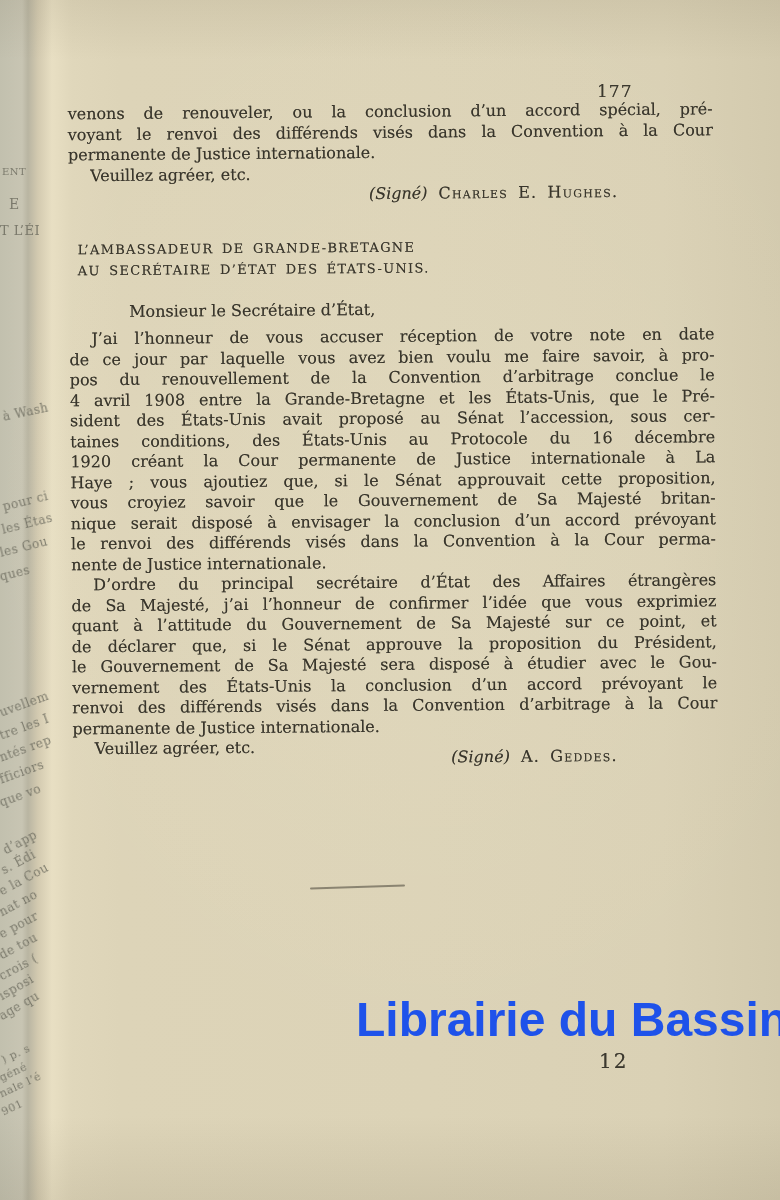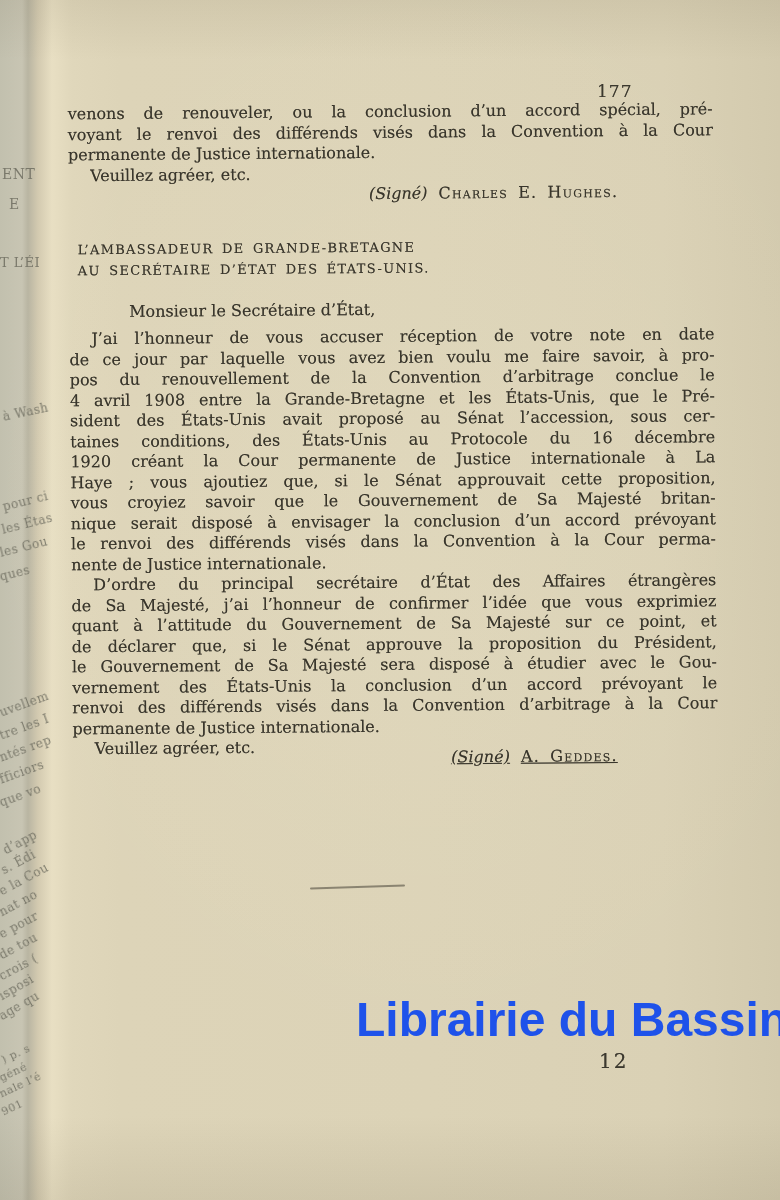"ENT" span.frag { font-size: 14px -> 10px }
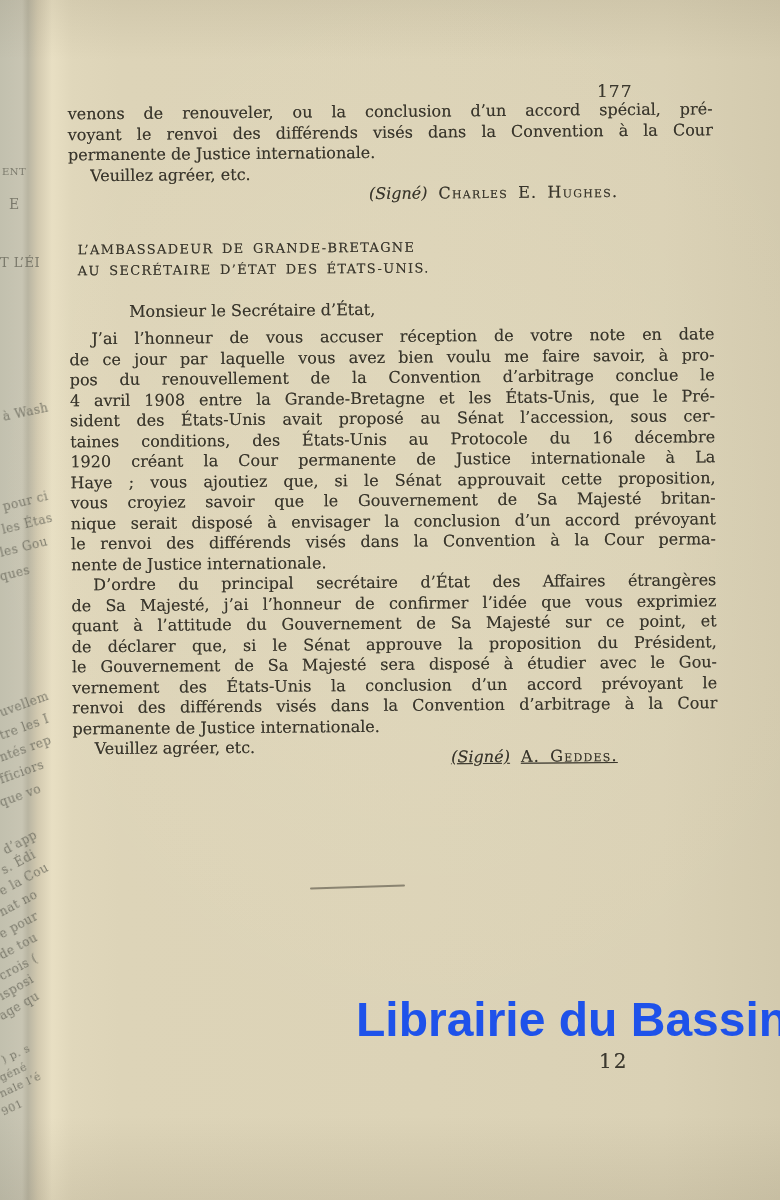"T L’ÉI" span.frag { margin-top: 32px -> none }
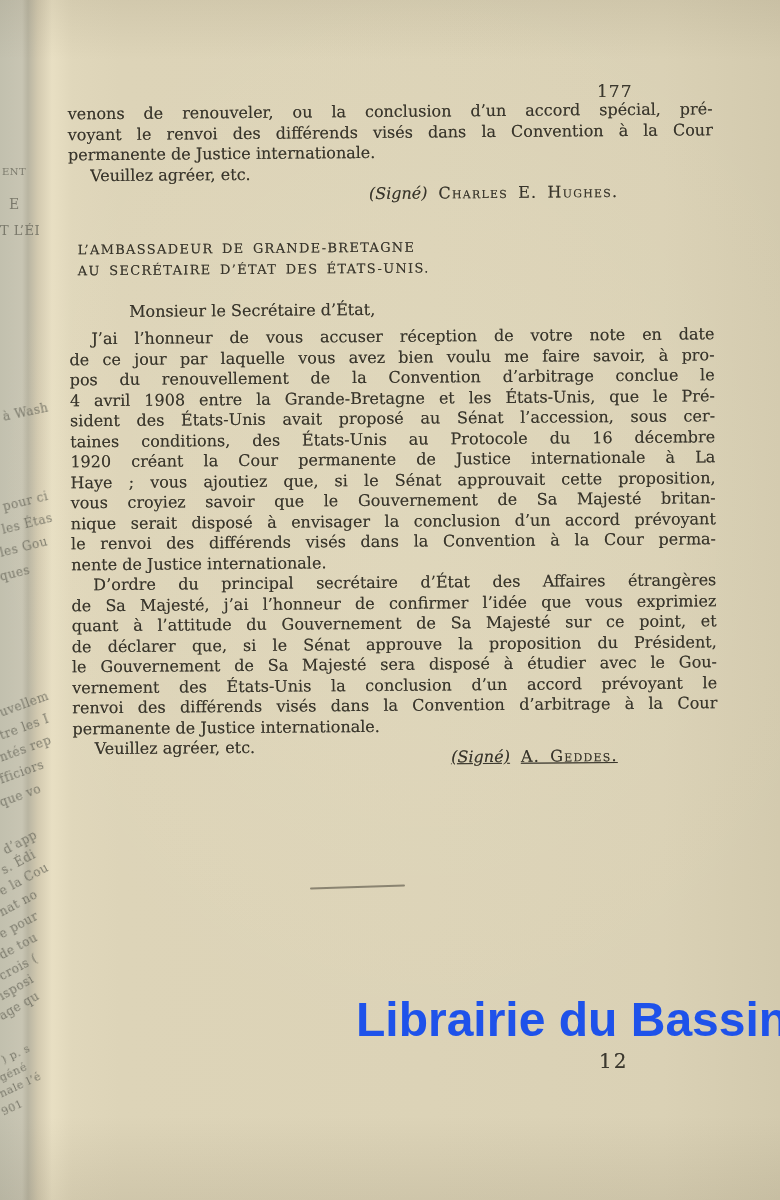"(Signé) A. Geddes." .sig2 { text-decoration: underline -> none }
